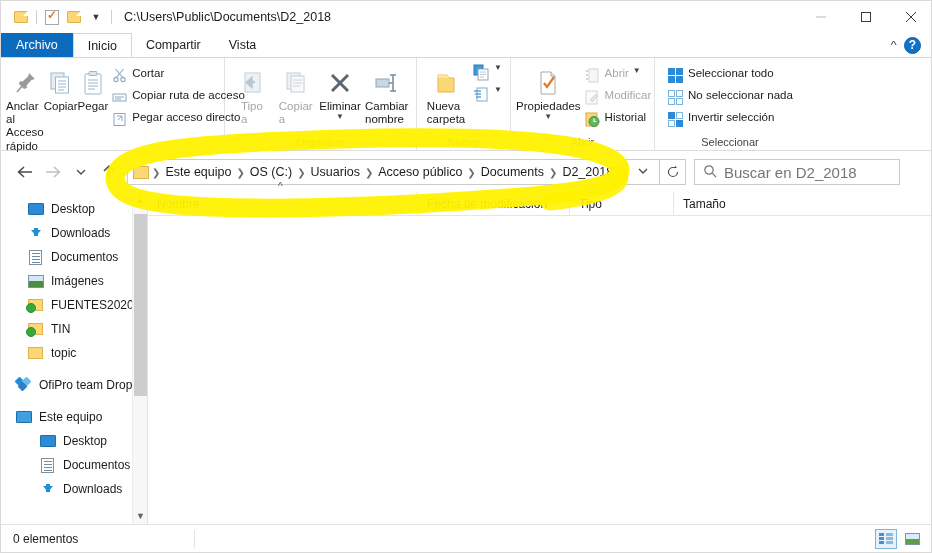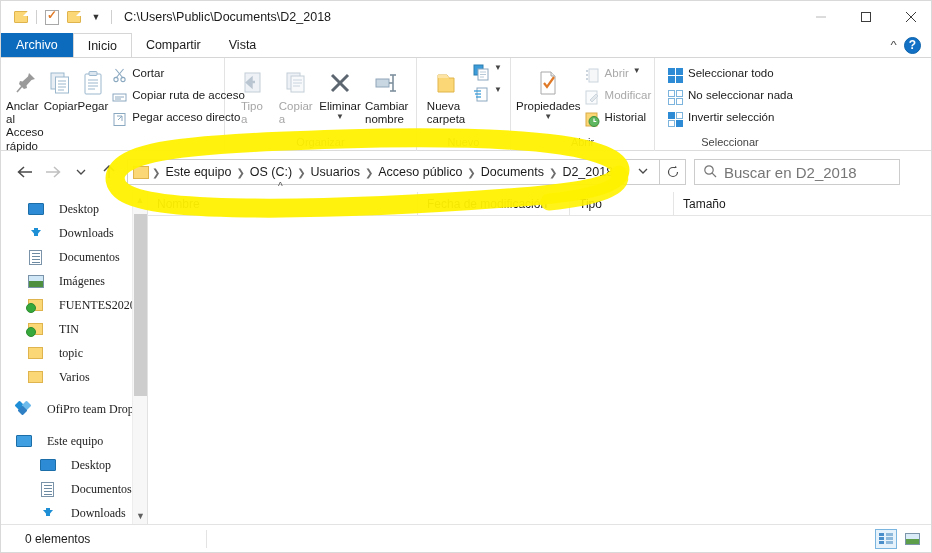"Desktop" .nav-item { font-family: Liberation Serif, serif -> none; gap: 15px -> 7px }
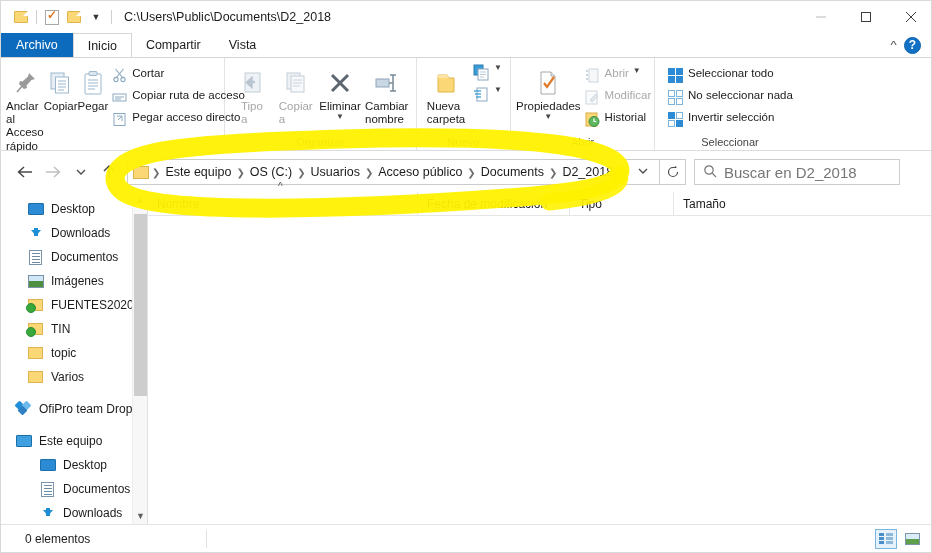"Varios" div.nav-item { html: <div> <span> <span></span> </span> <span>Varios</span> </div> -> none }
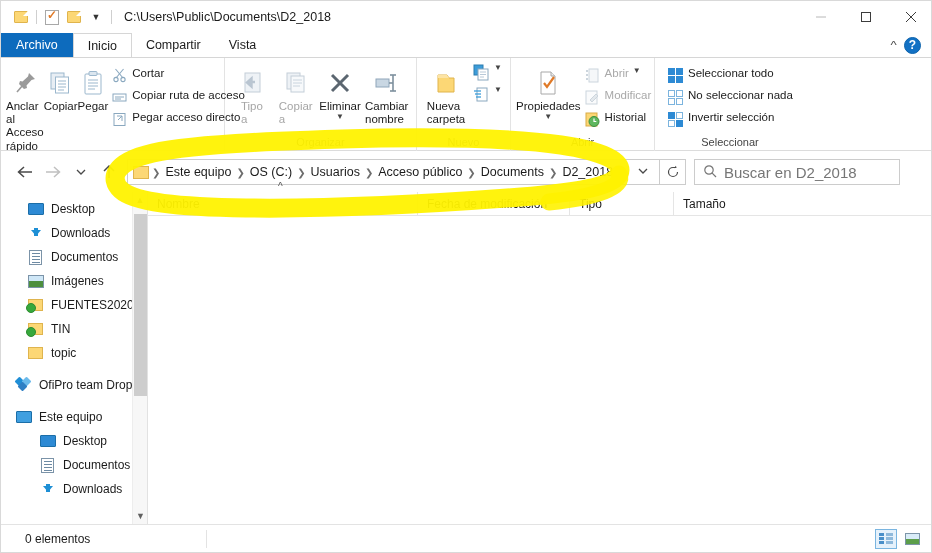"0 elementos" #status-text { padding-left: 24px -> 12px }
